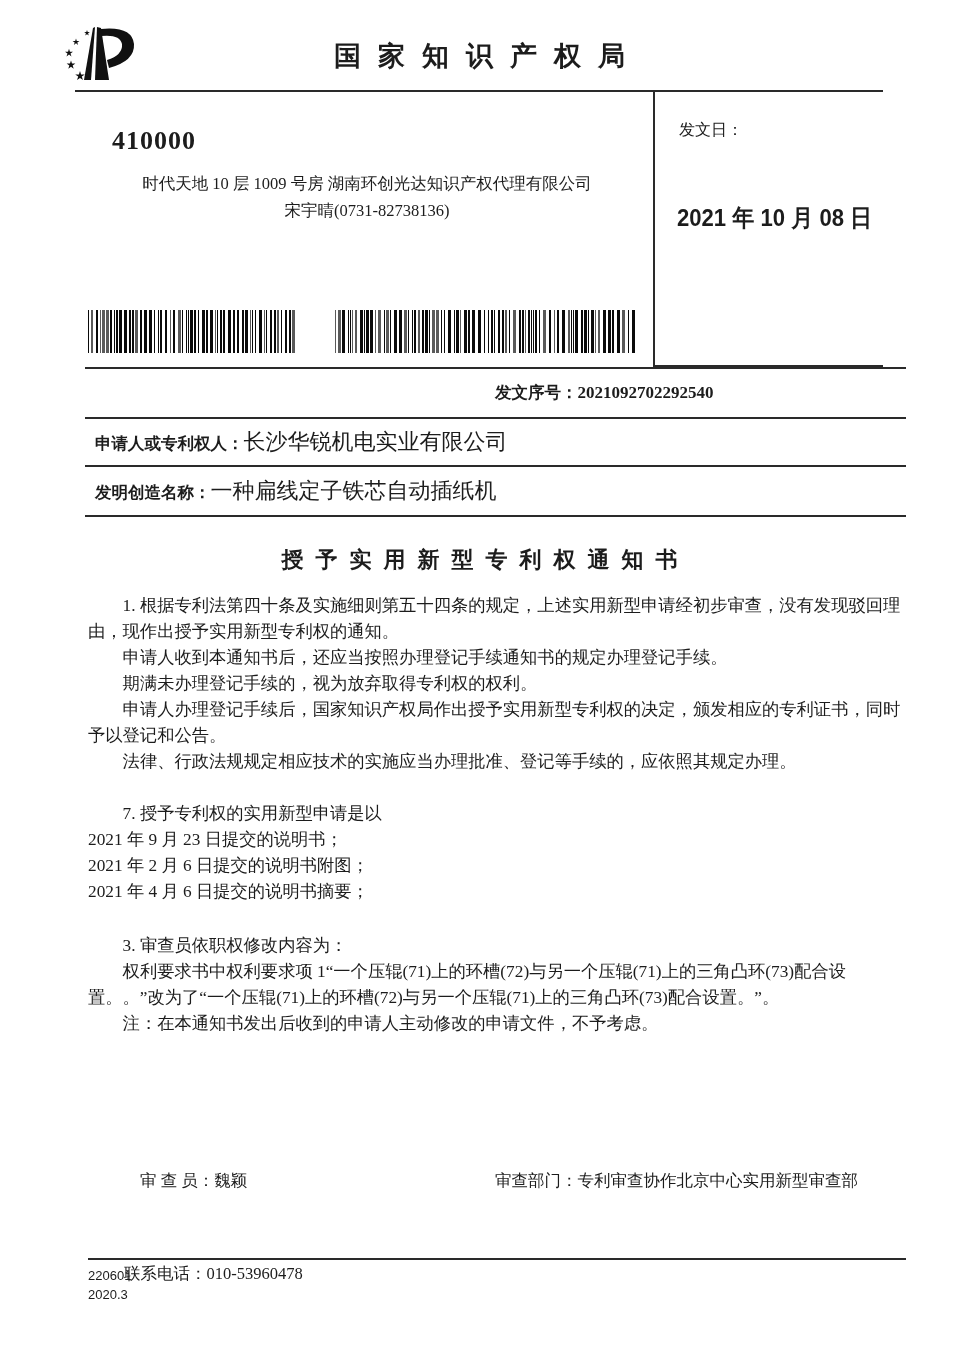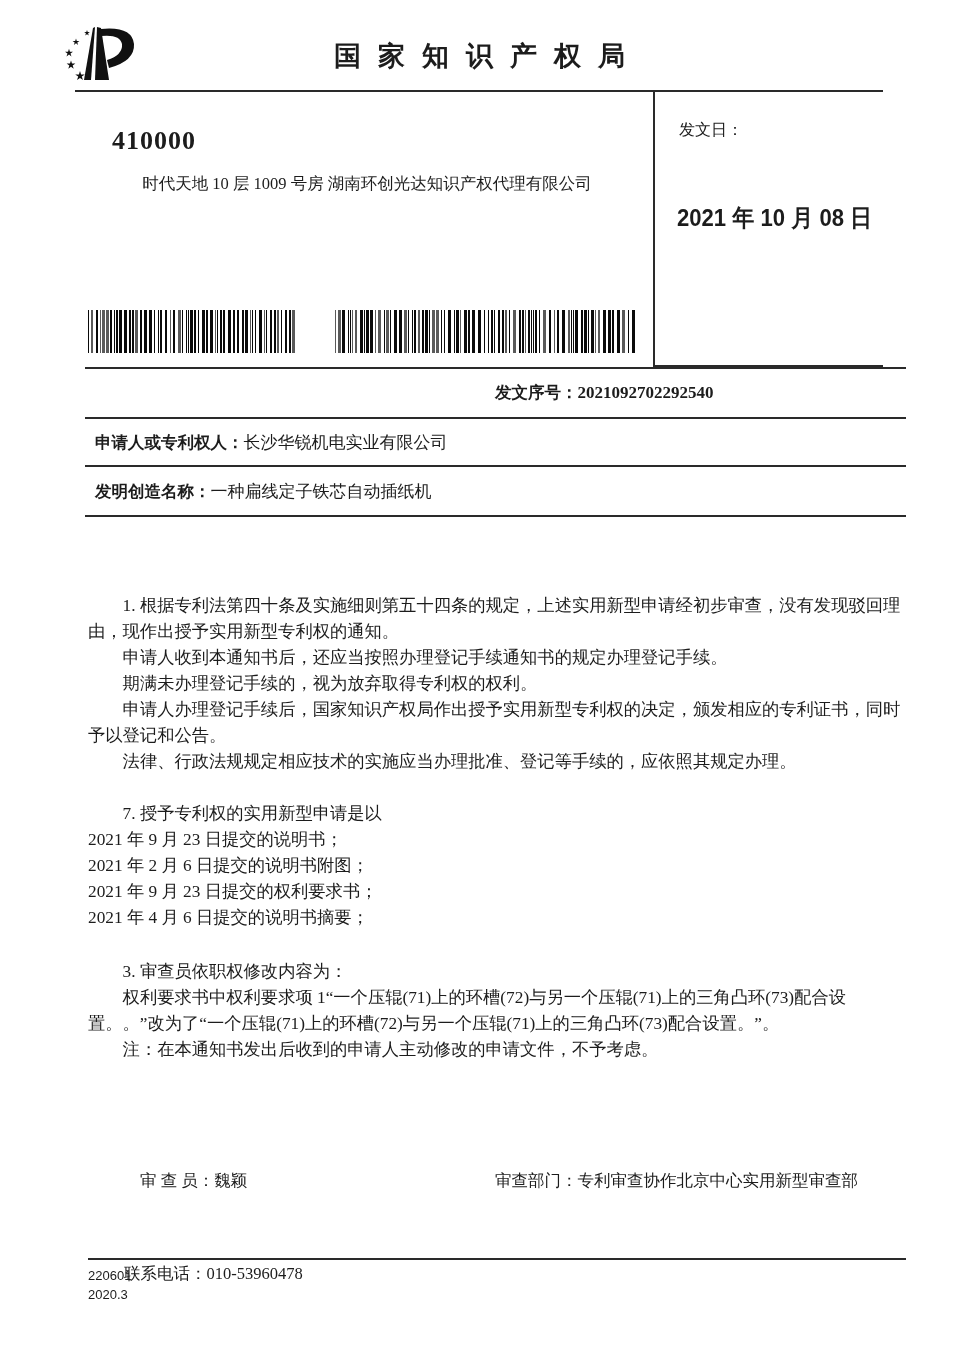"宋宇晴(0731-82738136)" div { html: none -> <div>宋宇晴(0731-82738136)</div> }
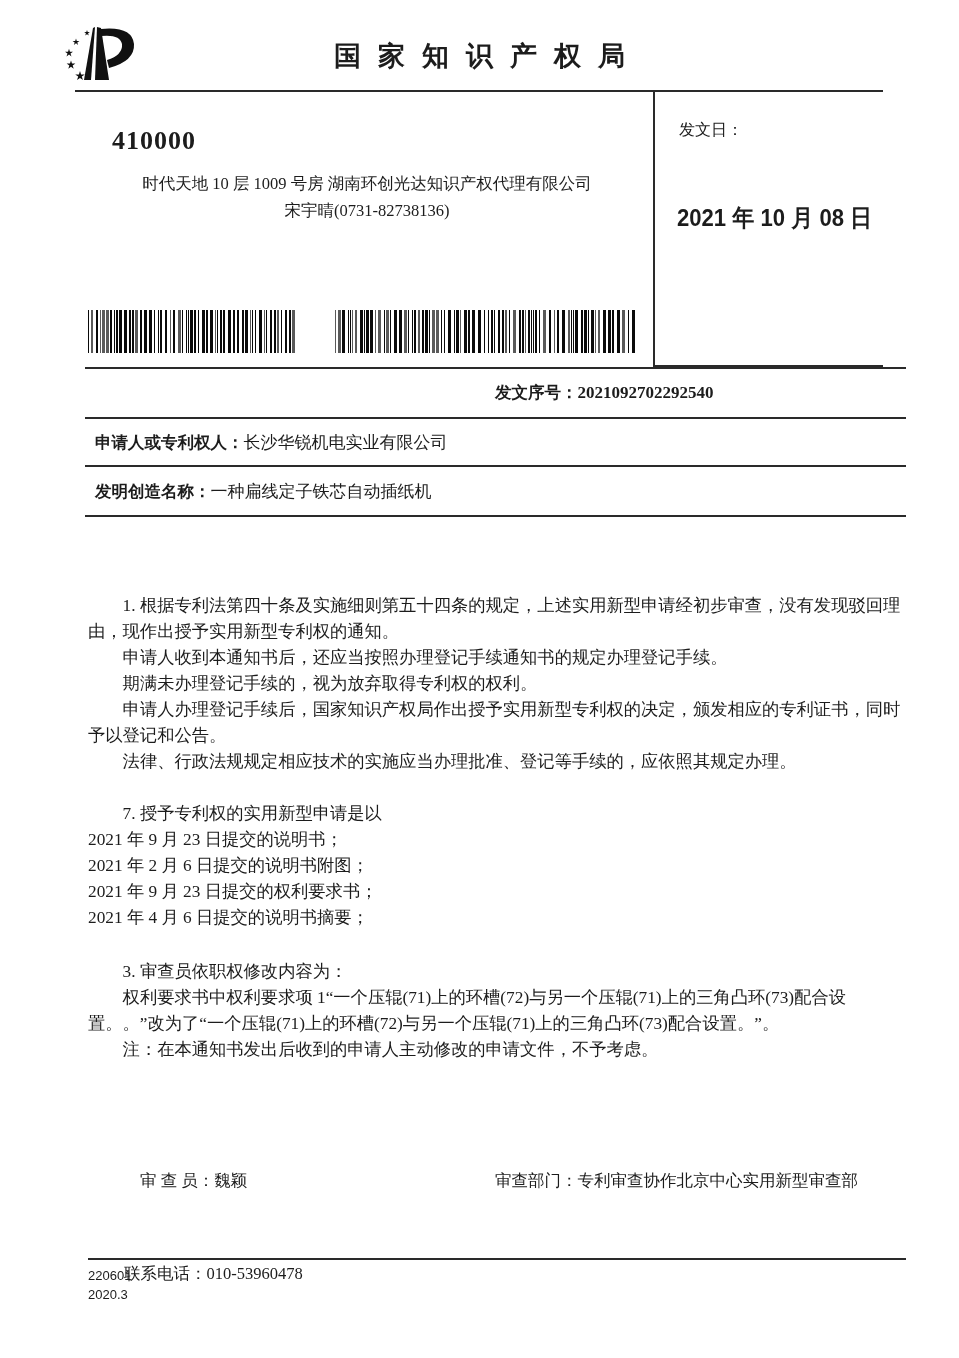"长沙华锐机电实业有限公司" .val { font-size: 17px -> 22px }
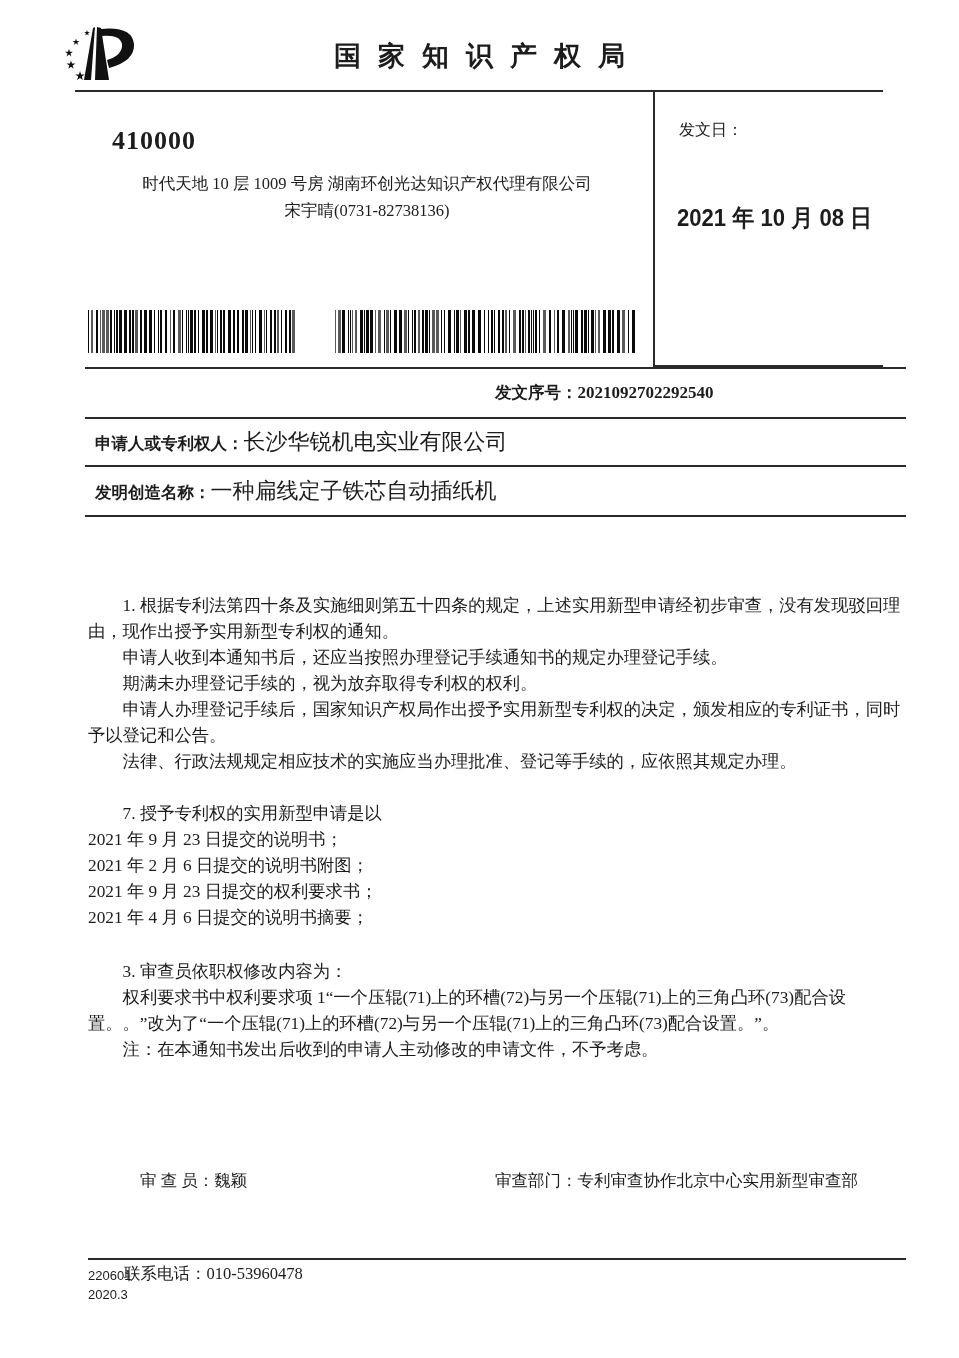"授予实用新型专利权通知书" div.notice-title { html: none -> <div>授予实用新型专利权通知书</div> }
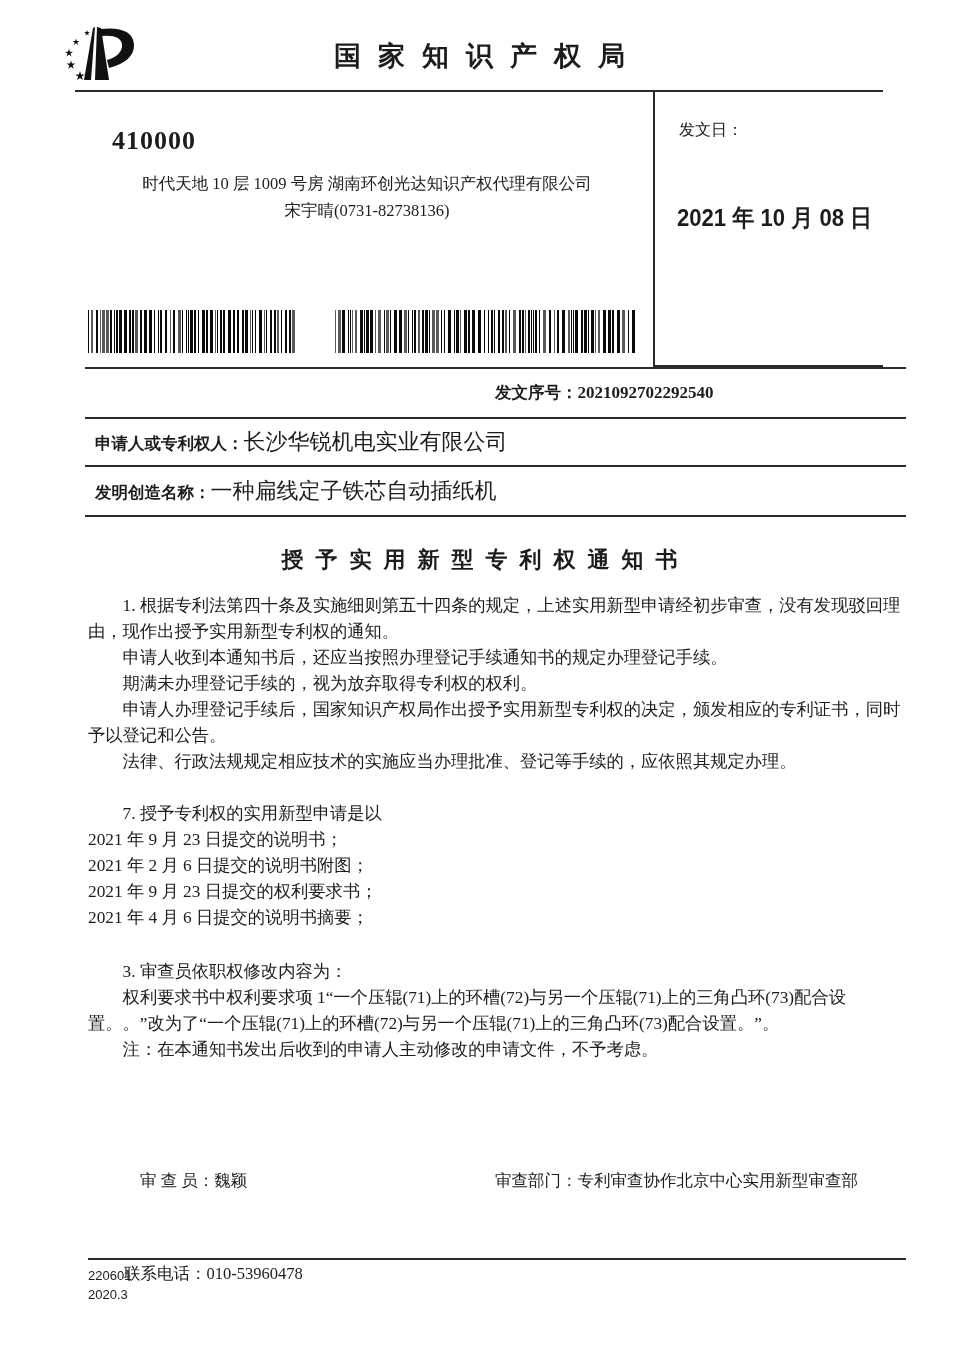"2021 年 9 月 23 日提交的权利要求书；" p.noindent { html: <p>2021 年 9 月 23 日提交的权利要求书；</p> -> none }
